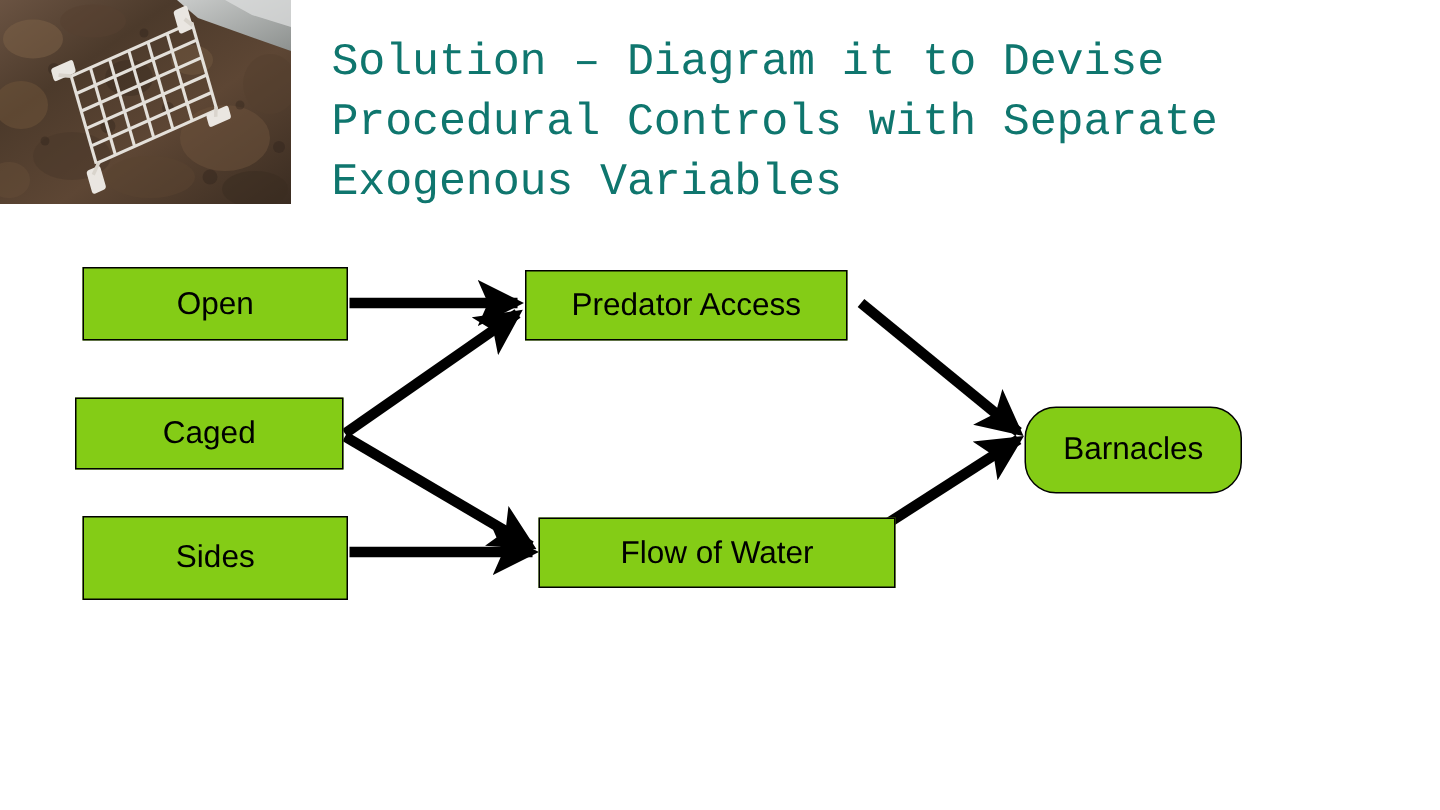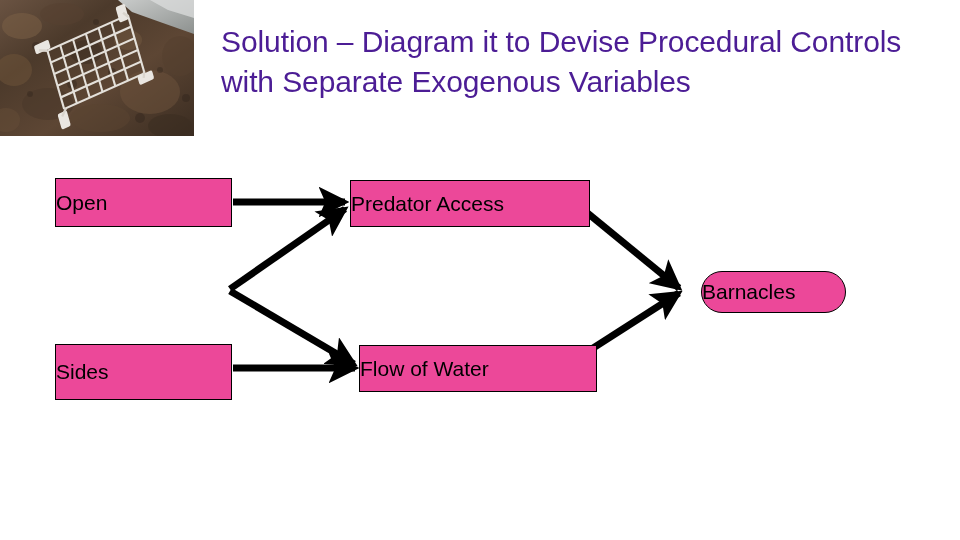"Solution – Diagram it to" #title { color: #4c1d95 -> #0f766e; font-family: Liberation Sans, sans-serif -> Liberation Mono, monospace }
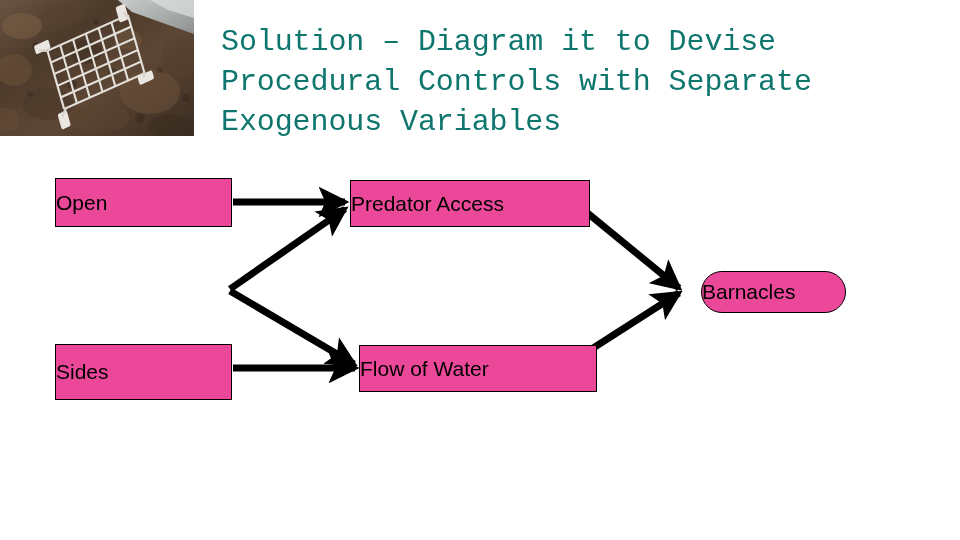"Open" .node { background: #ec4899 -> #84cc16; justify-content: none -> center }
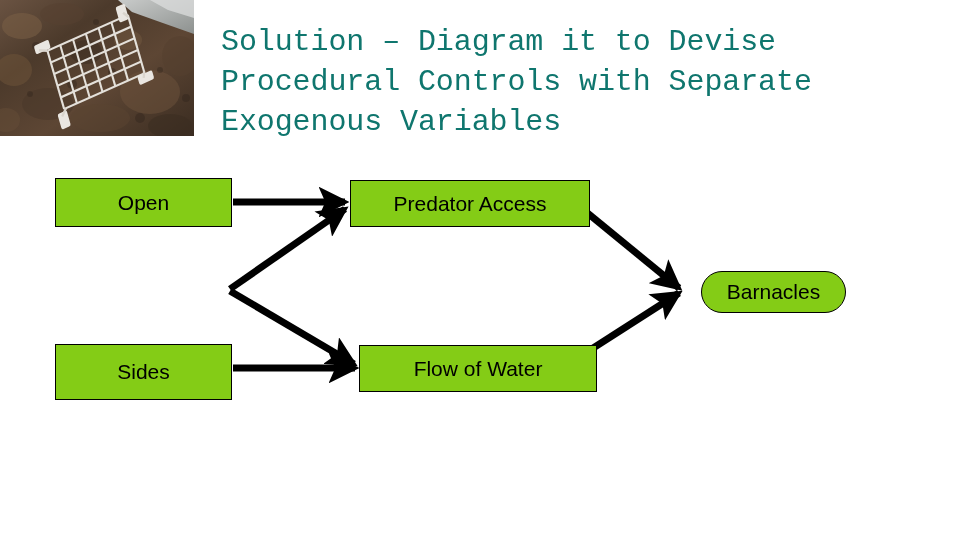"Predator Access" #node-predator { width: 240px -> 215px }
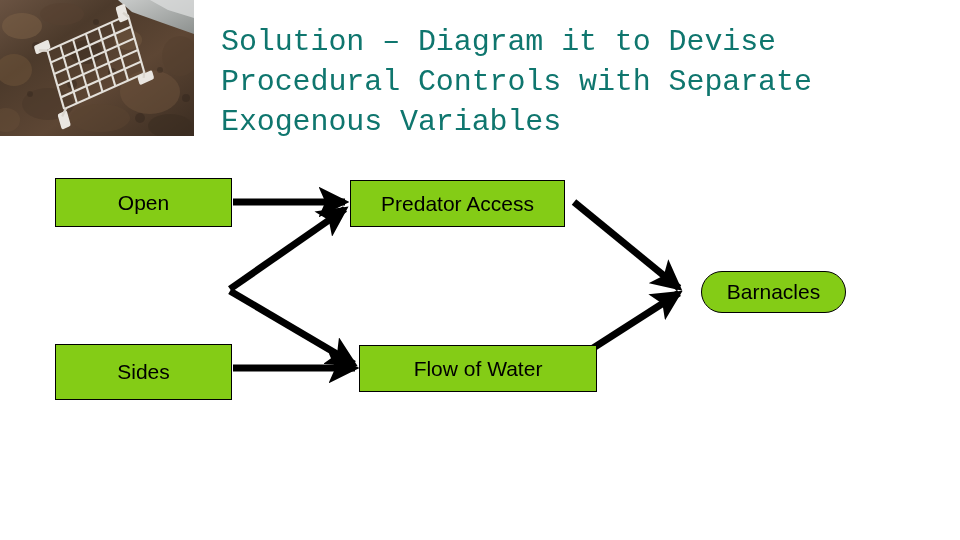"Caged" div.node { html: none -> <div> <span>Caged</span> </div> }
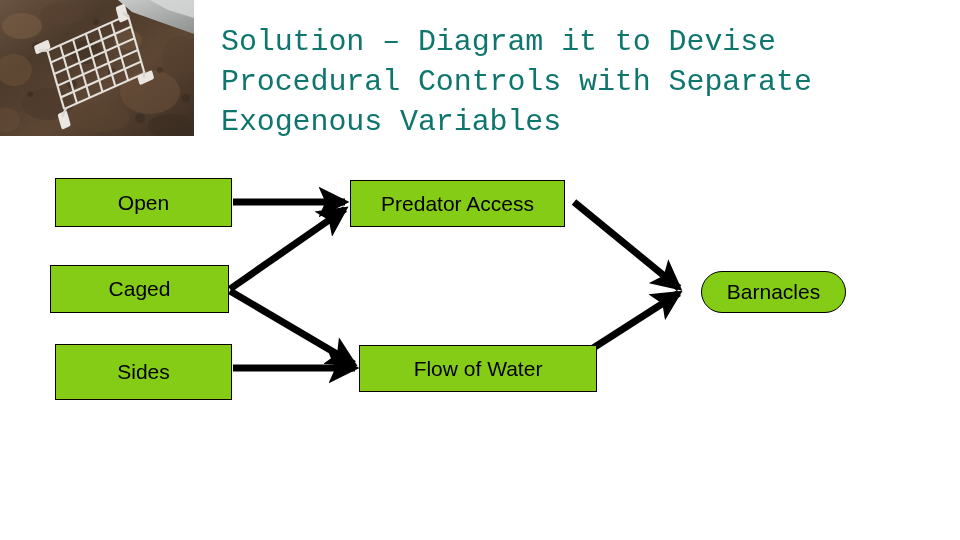"Barnacles" #node-barnacles { height: 42px -> 58px; left: 701px -> 683px }
